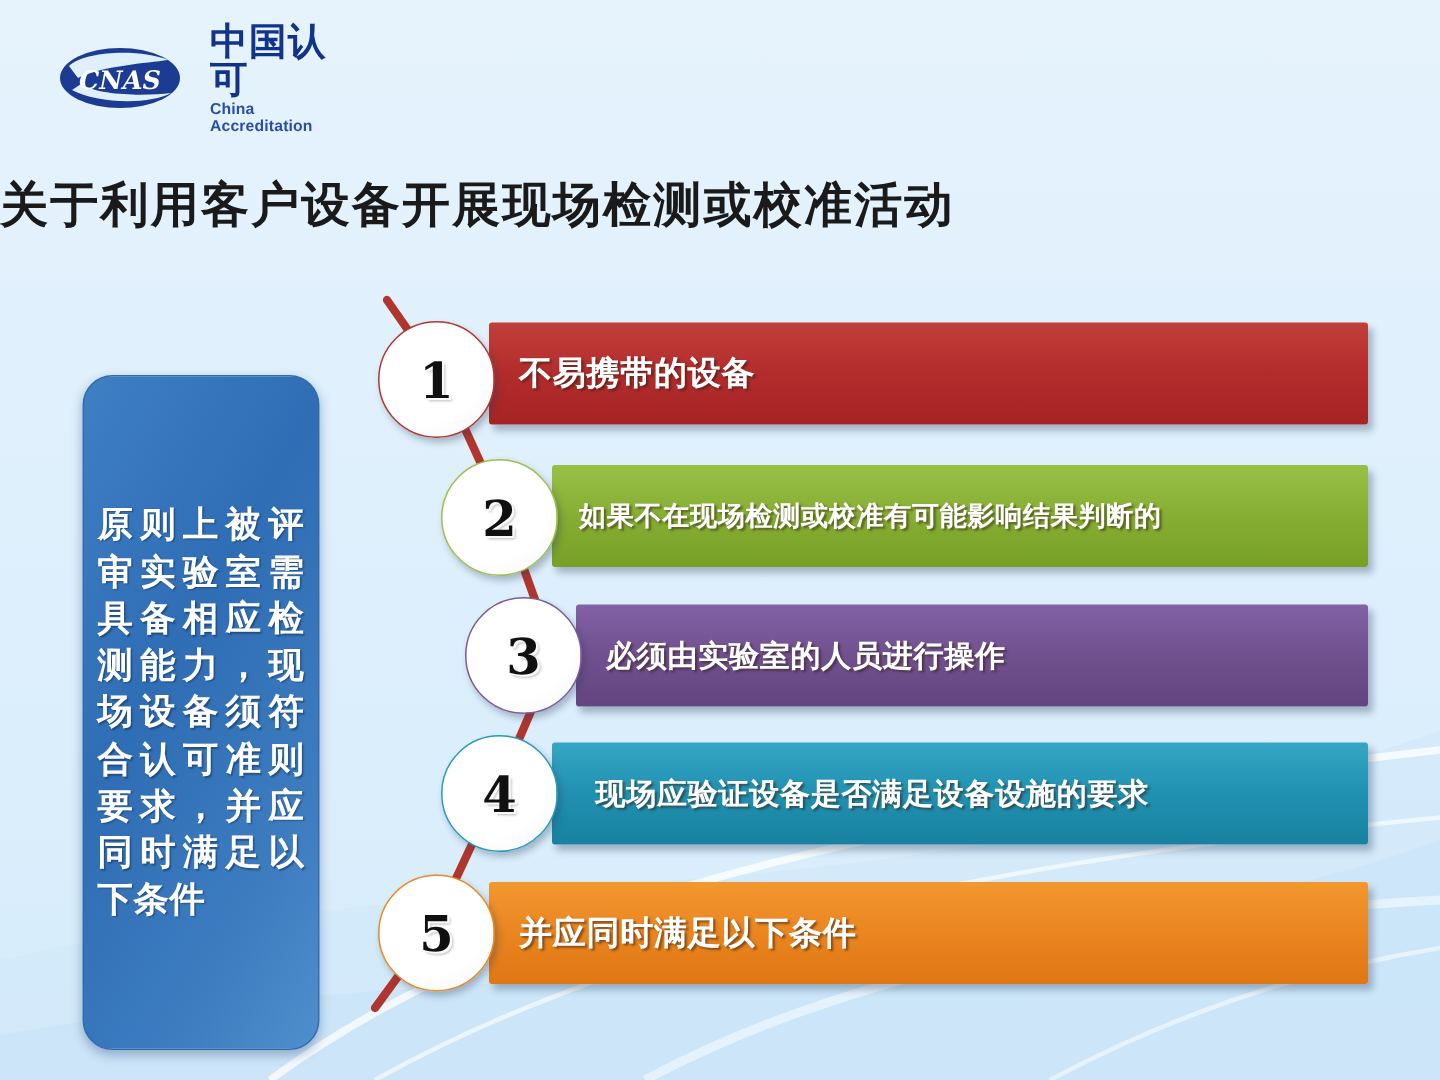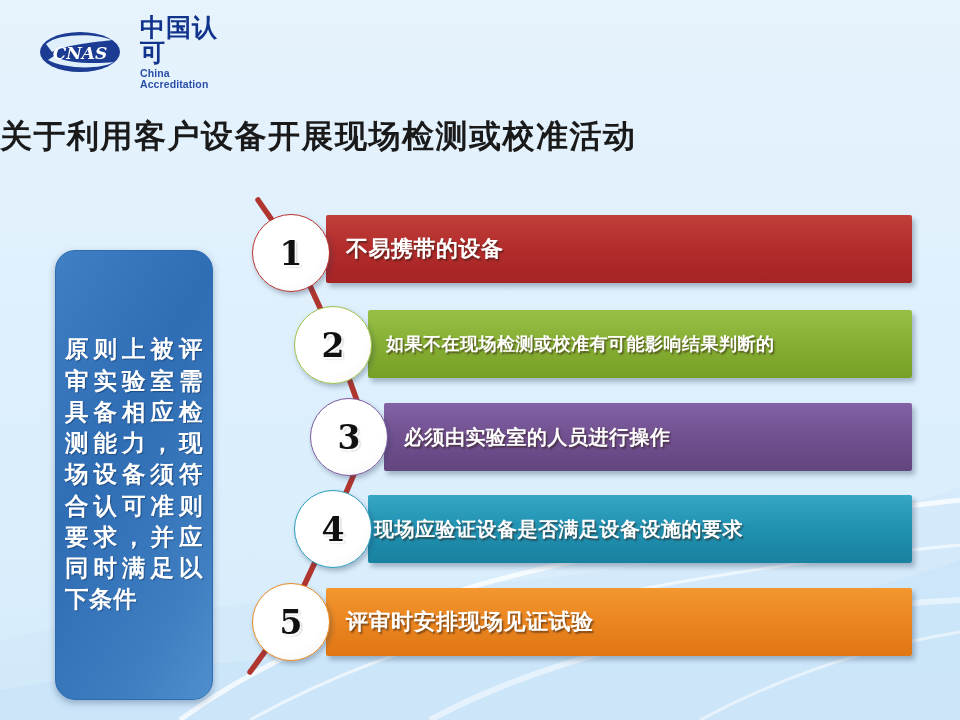"现场应验证设备是否满足设备设施的要求" span.bar-label { margin-left: 6px -> 29px }
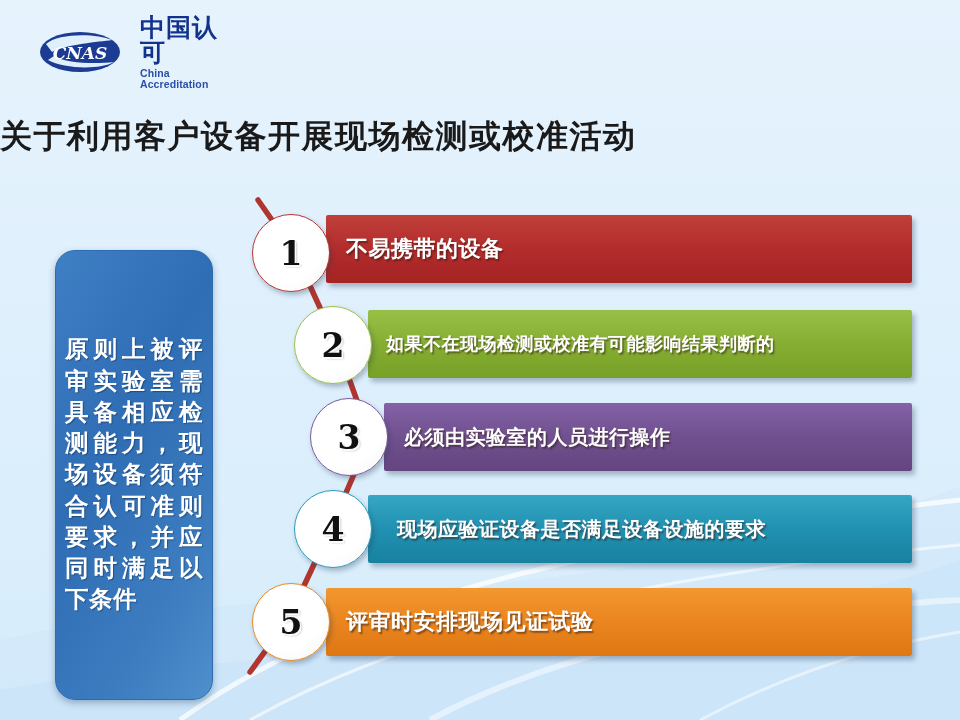"评审时安排现场见证试验" span.bar-label { text: 评审时安排现场见证试验 -> 并应同时满足以下条件 }
